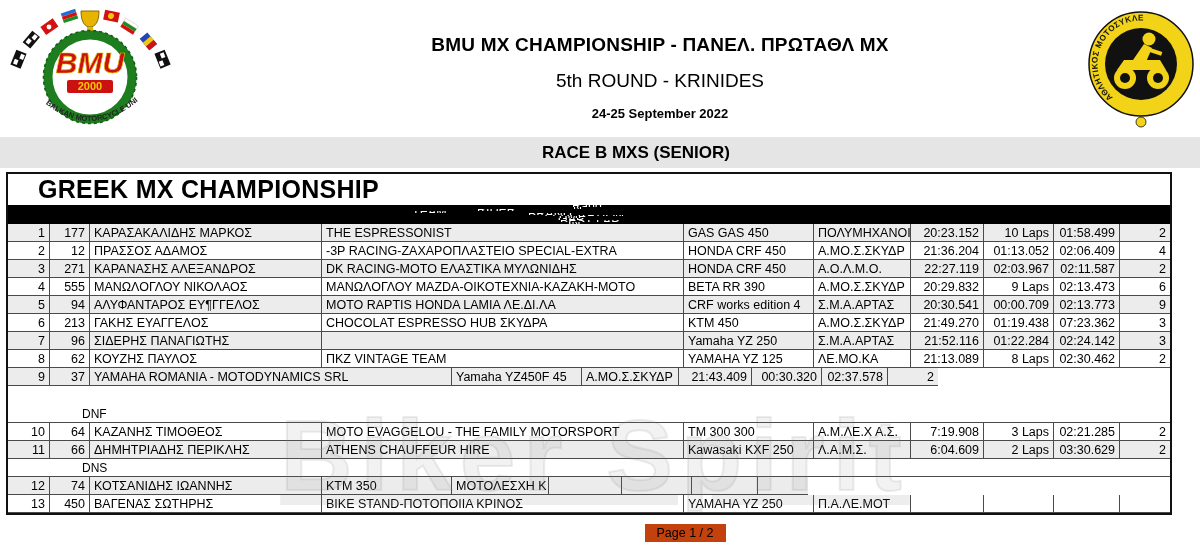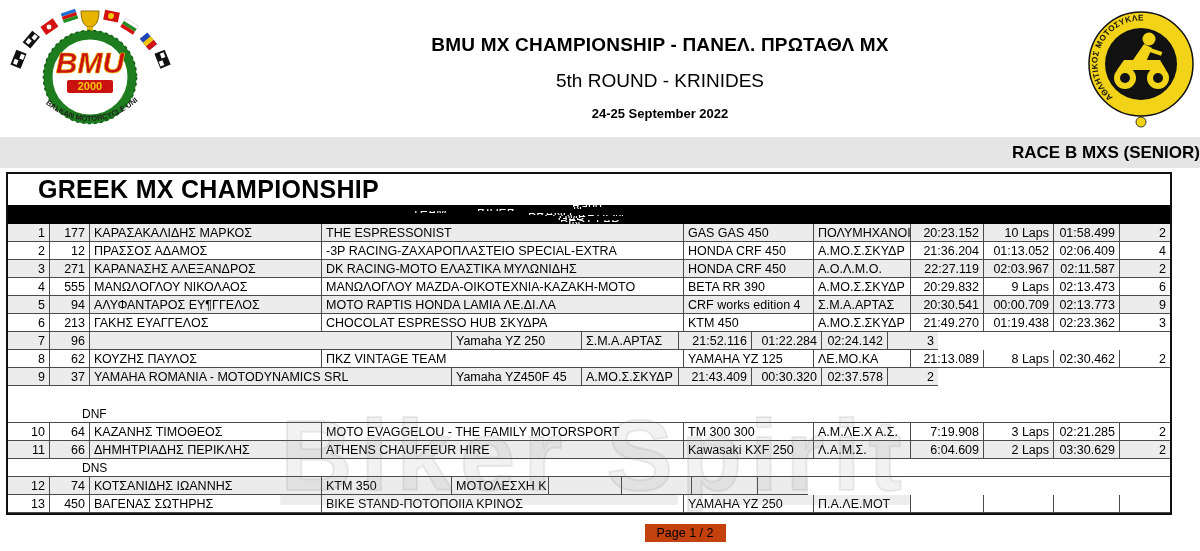"RACE B MXS (SENIOR)" .race-banner { text-align: right -> center }
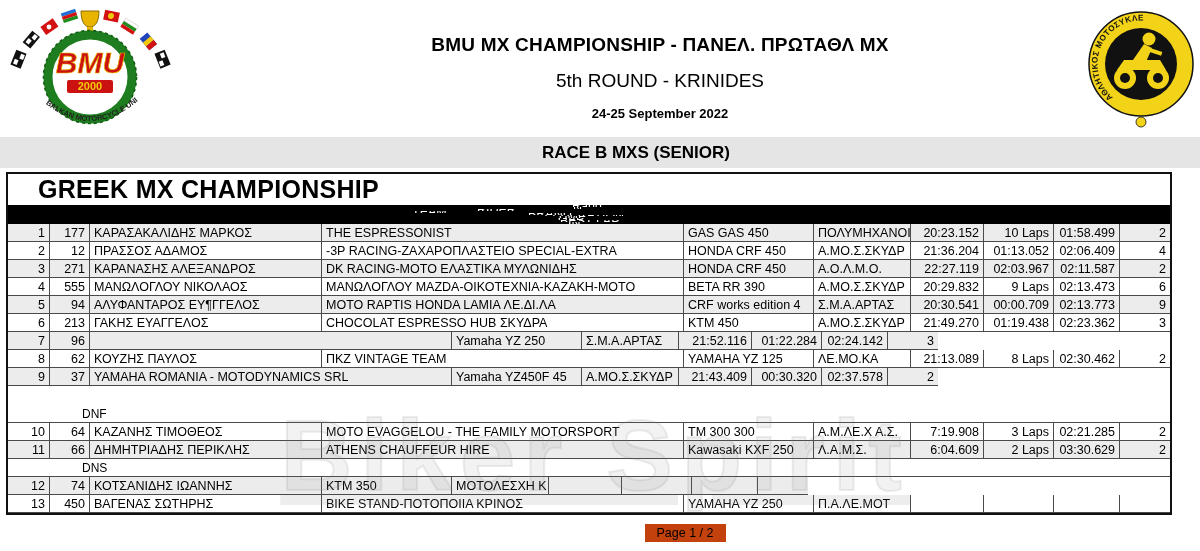"02:23.362" div.cell { text: 02:23.362 -> 07:23.362 }
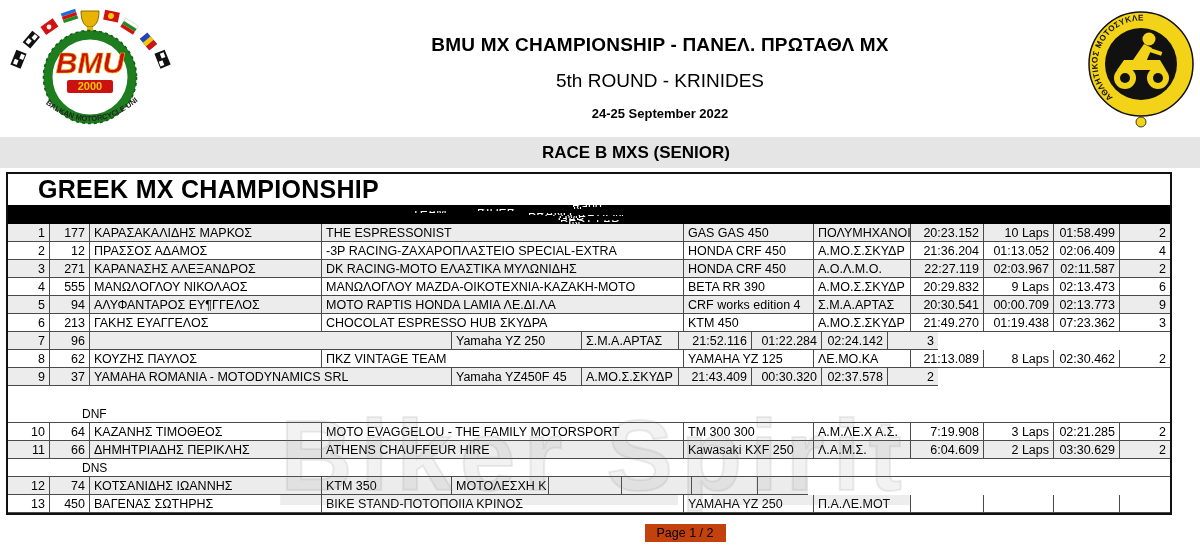"ΣΙΔΕΡΗΣ ΠΑΝΑΓΙΩΤΗΣ" div.cell { html: none -> <div>ΣΙΔΕΡΗΣ ΠΑΝΑΓΙΩΤΗΣ</div> }
